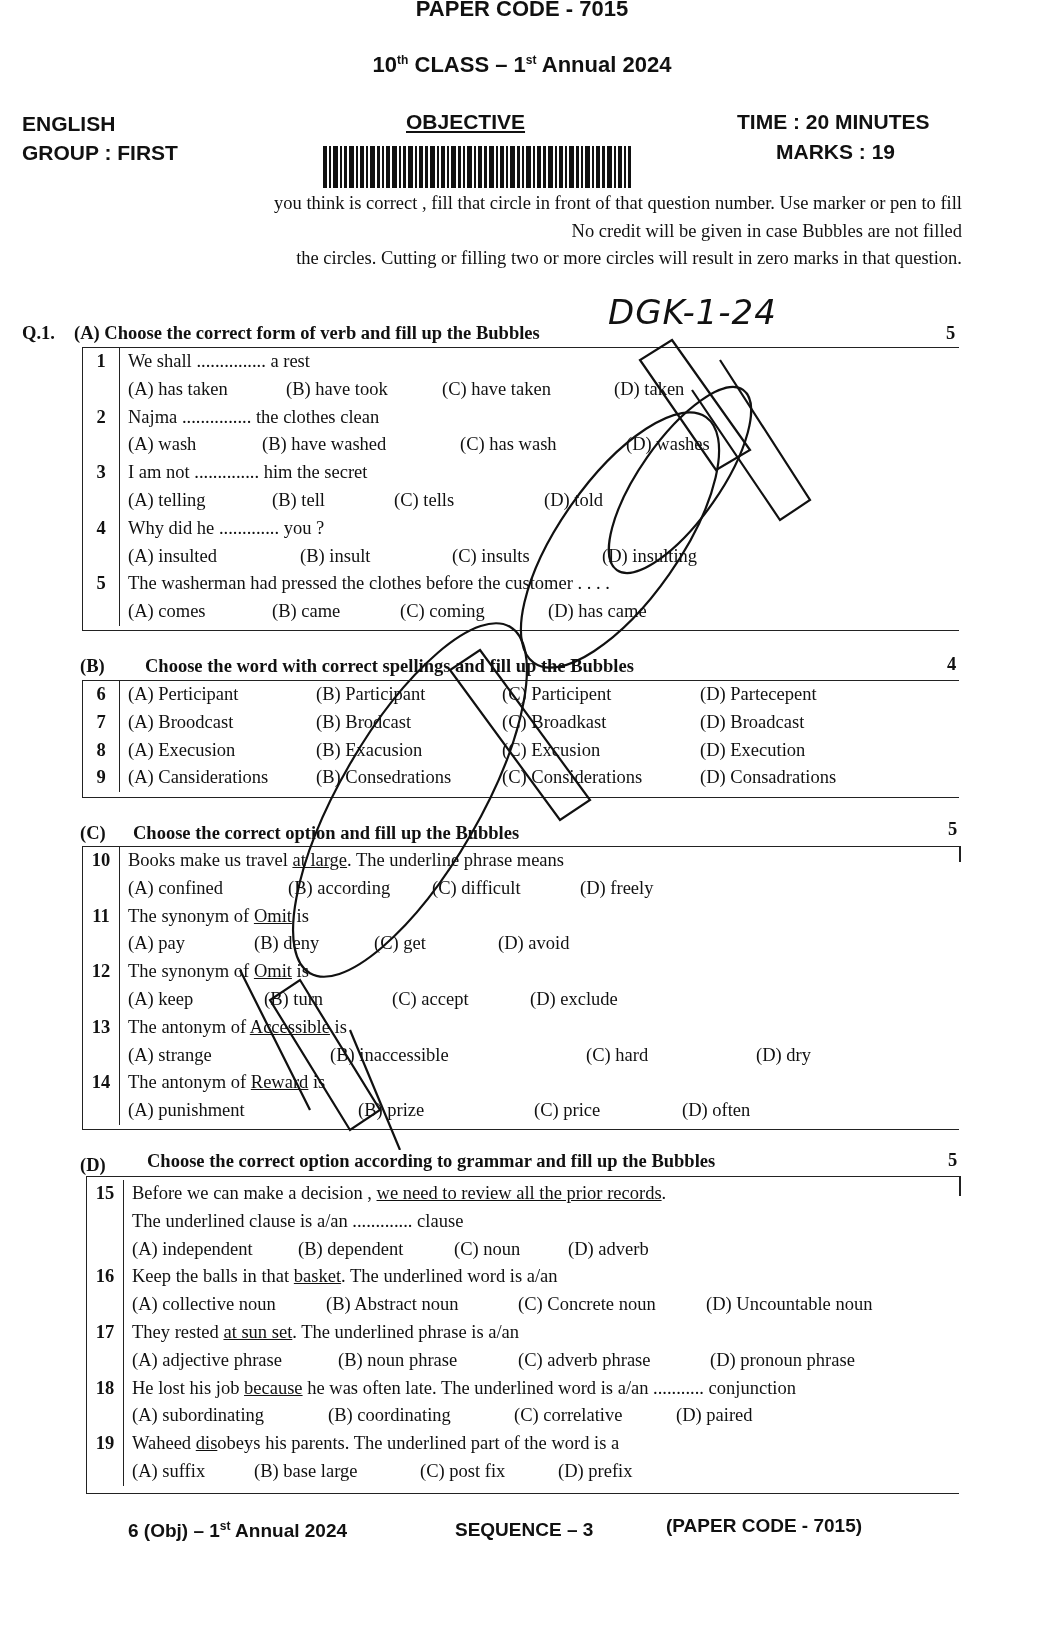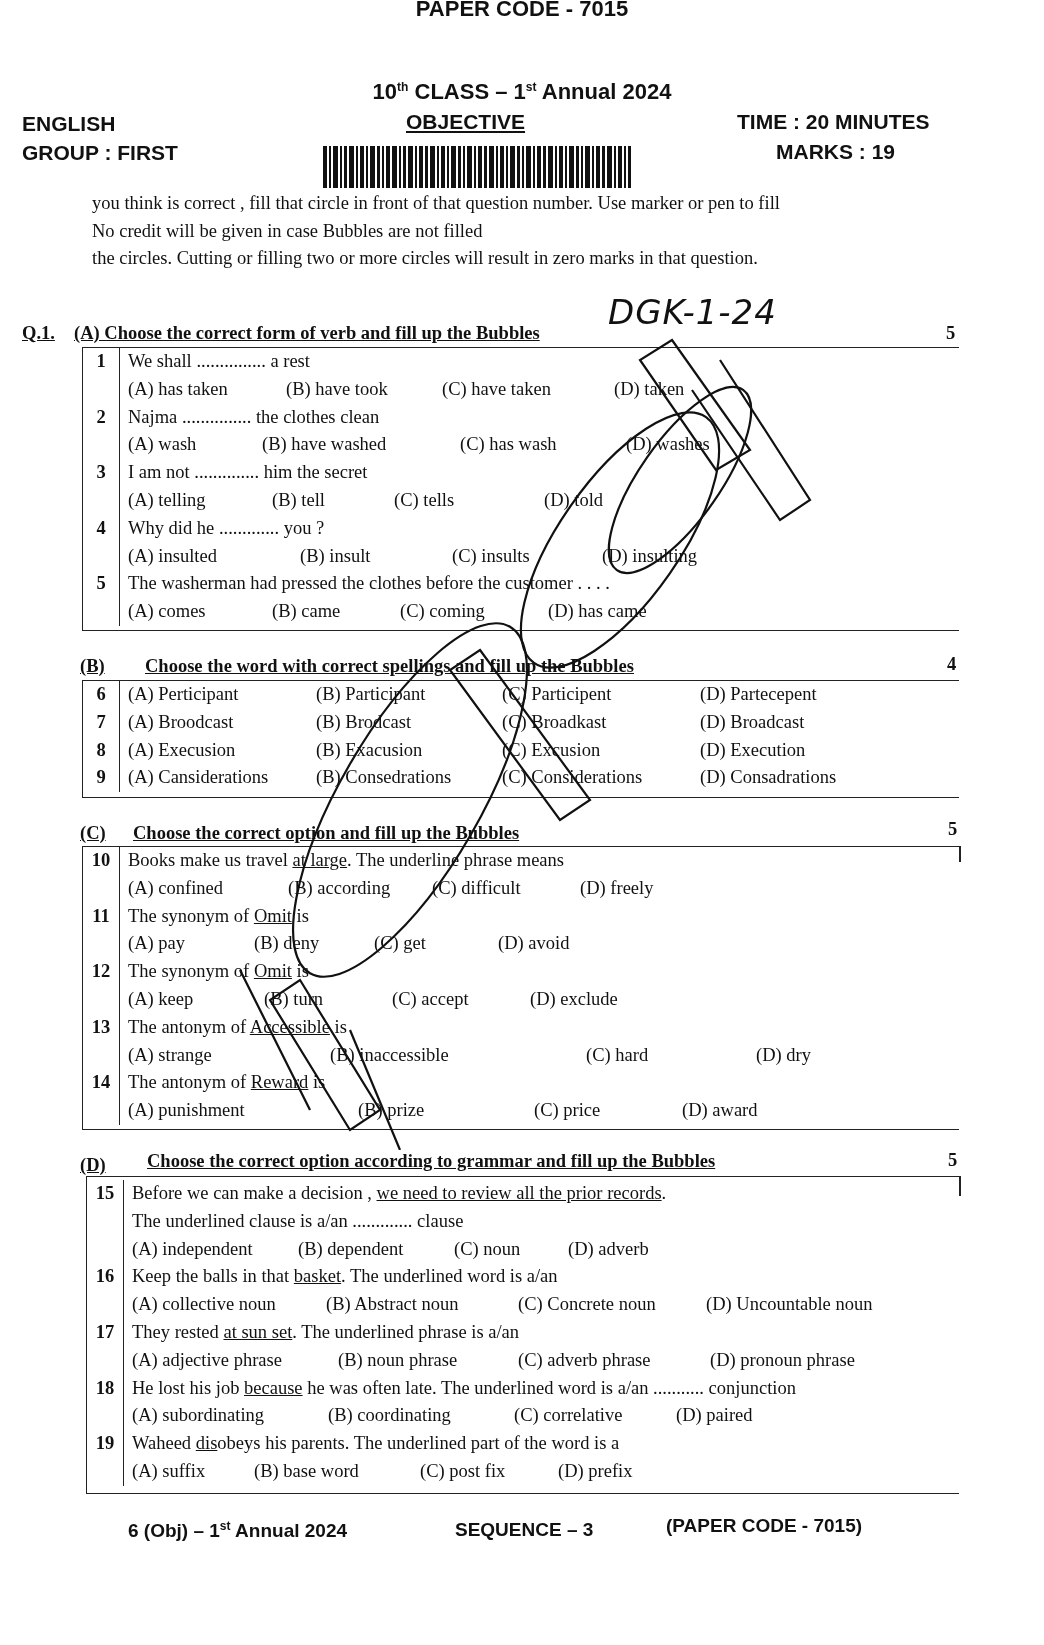"10th CLASS – 1st Annual" .title2 { margin-top: 27px -> none }
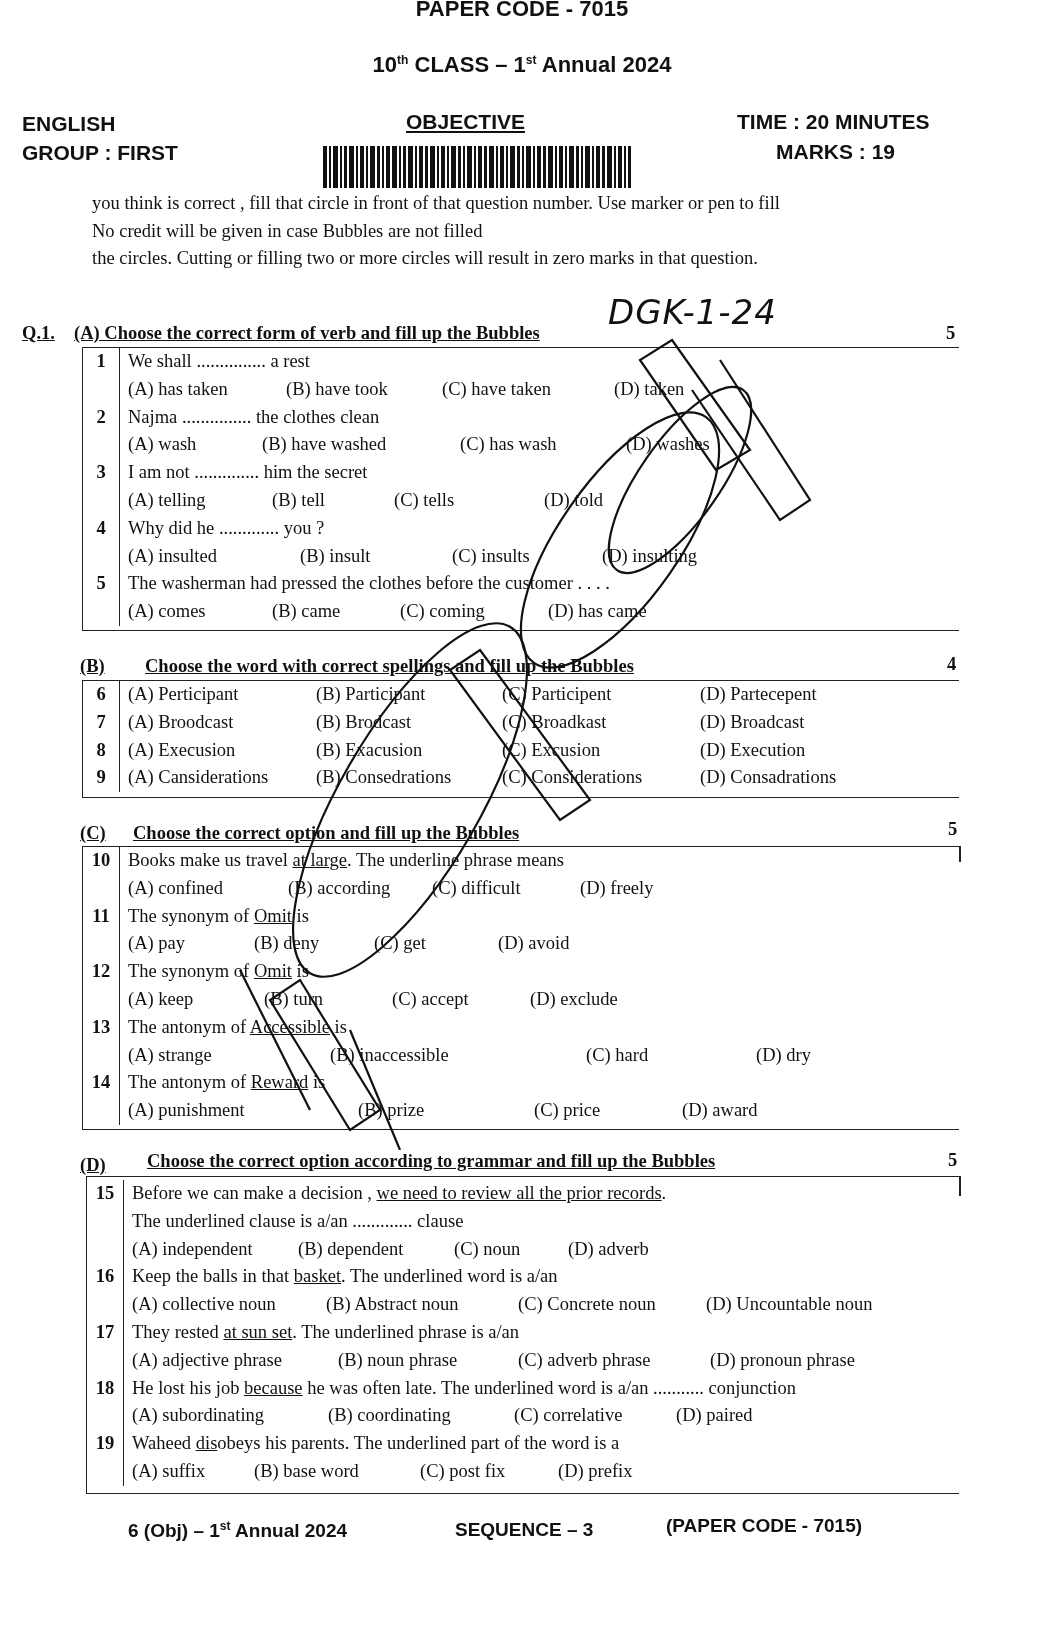"you think is correct ," .note .ind { text-align: none -> right }
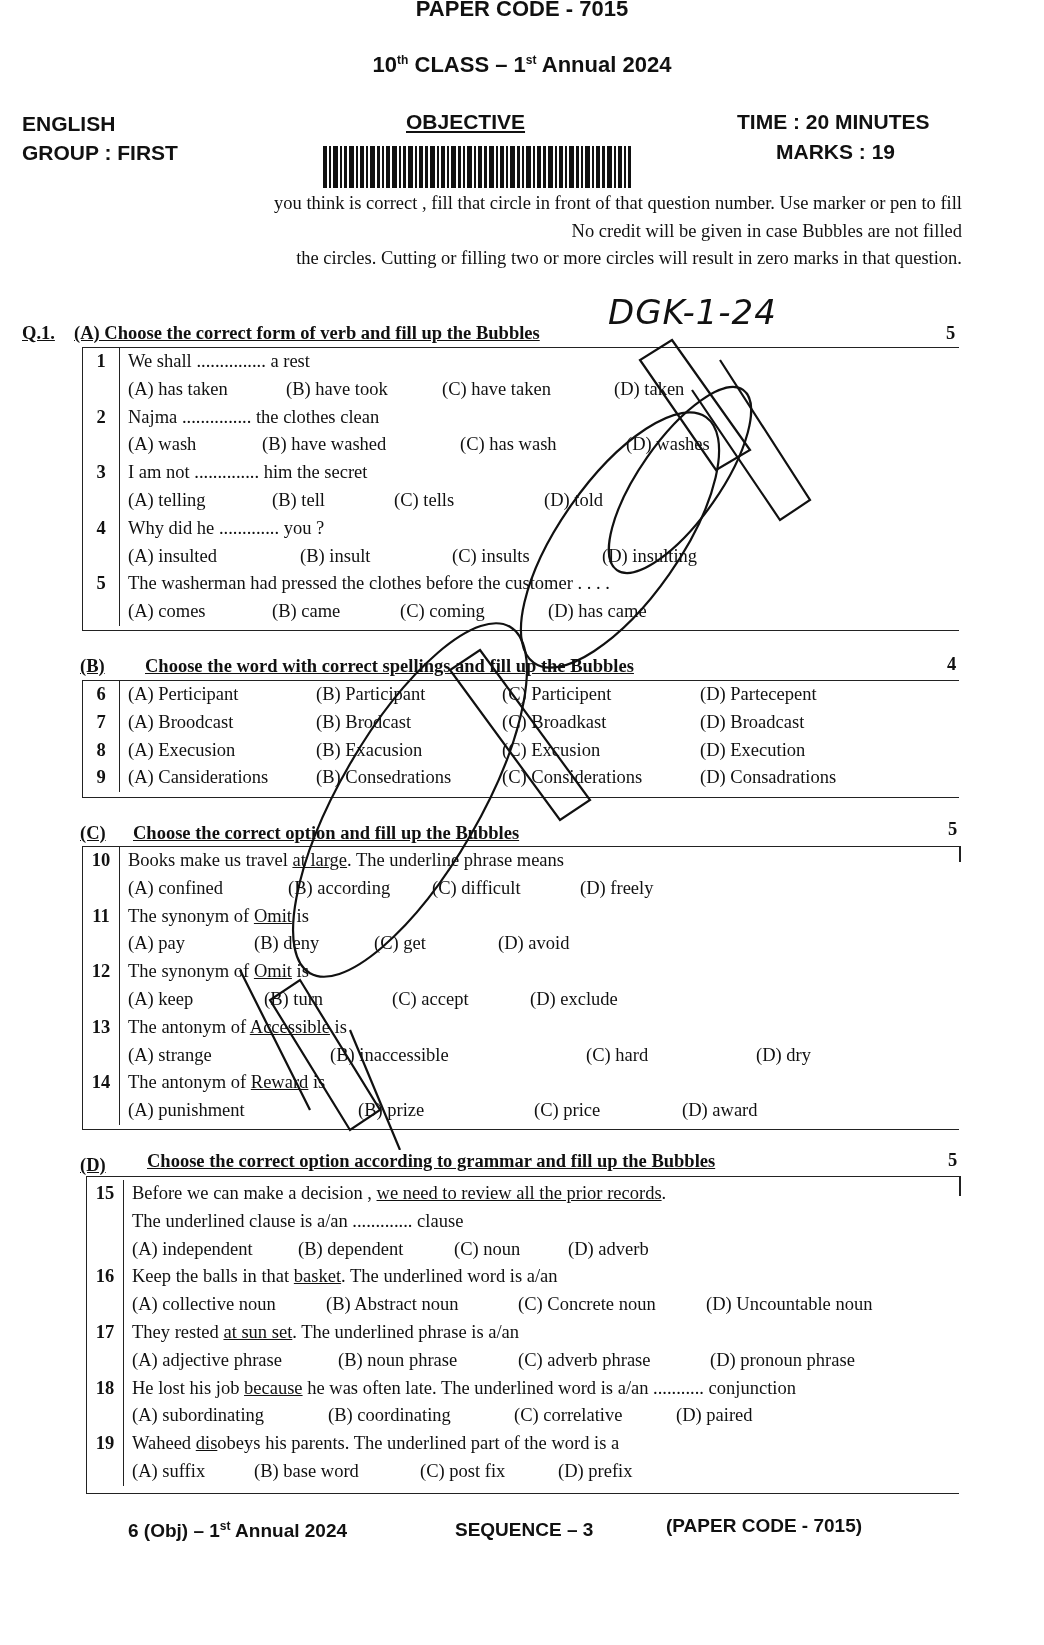"Q.1." .sechead { text-decoration: underline -> none }
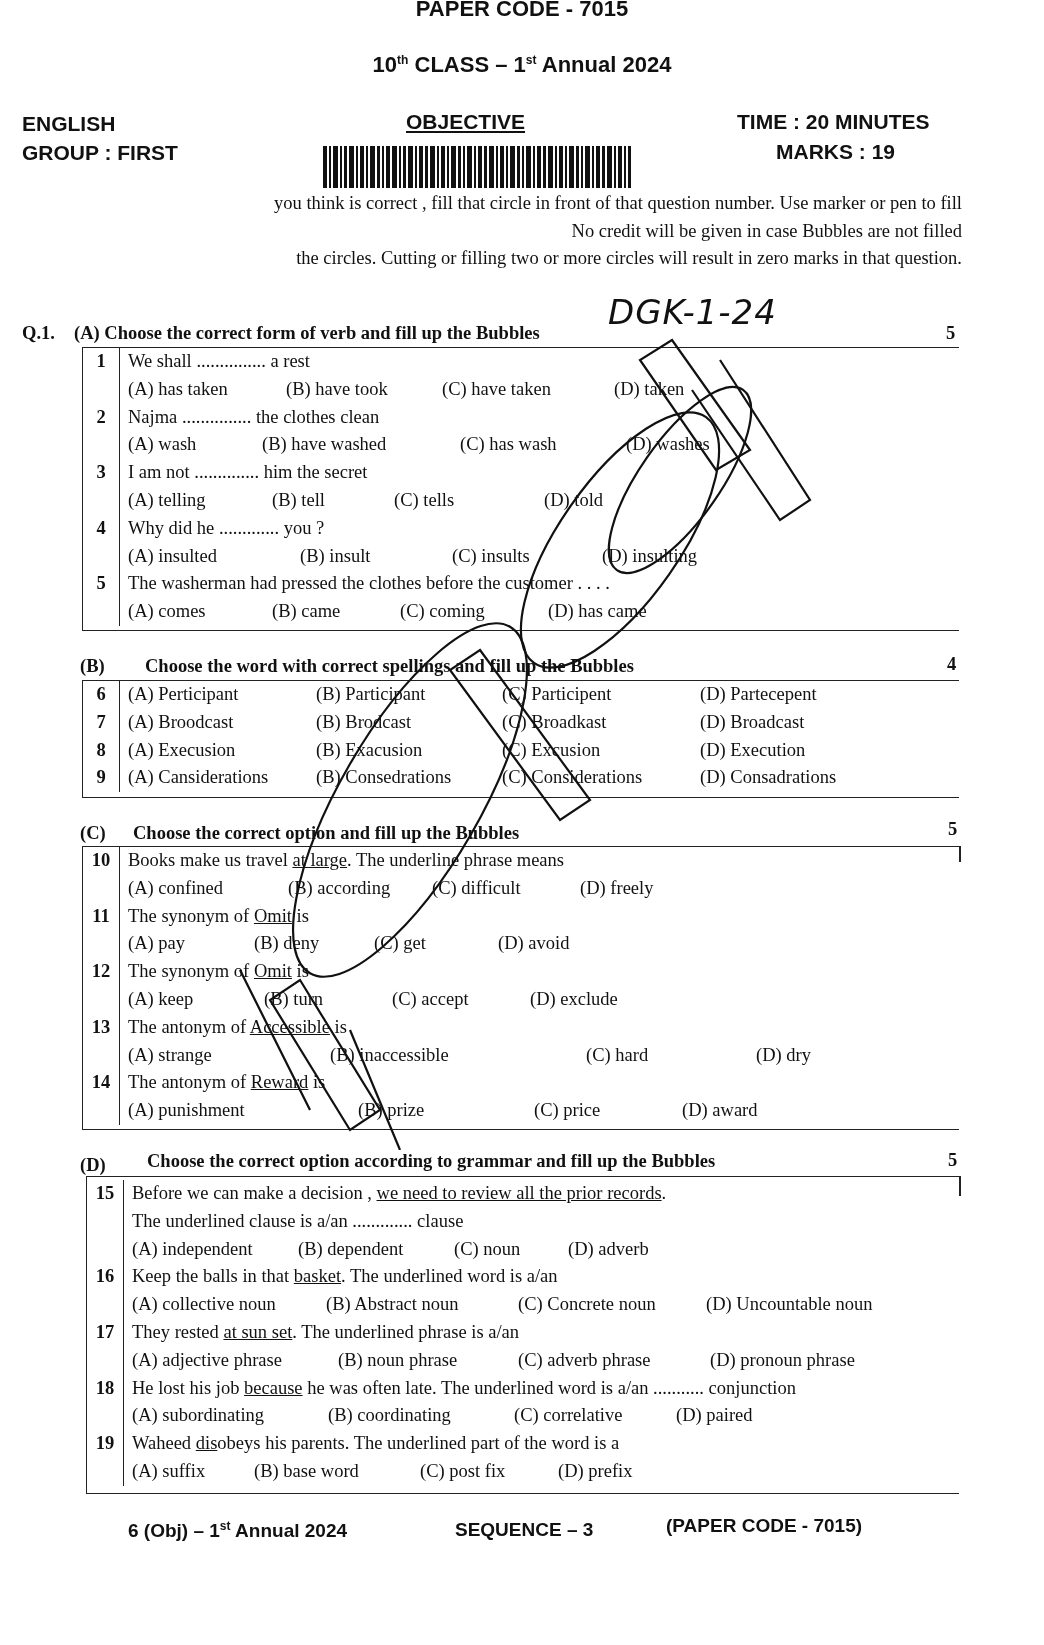"(D) award" span.opt { text: award -> often }
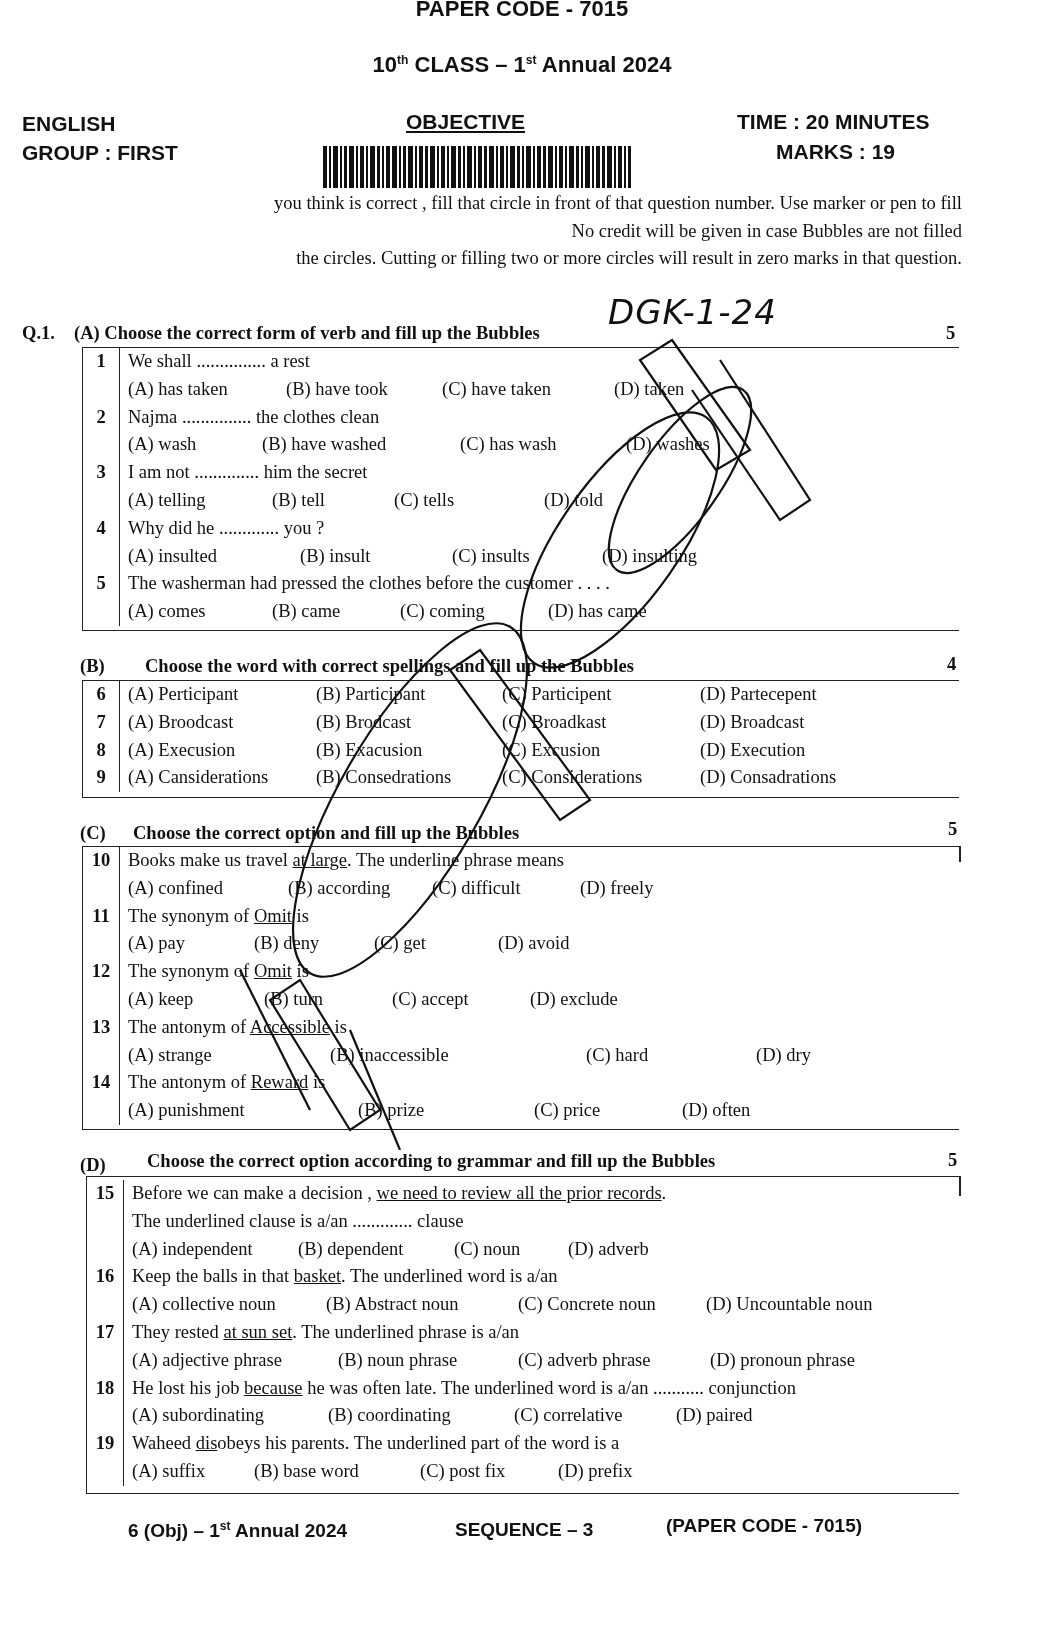"(B) base word" span.opt { text: word -> large }
